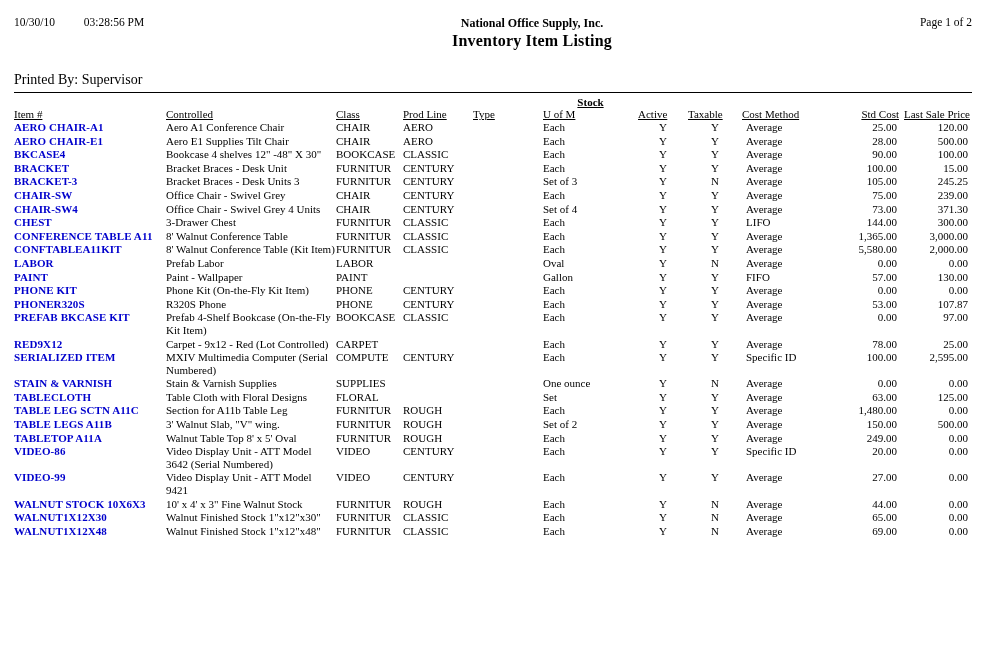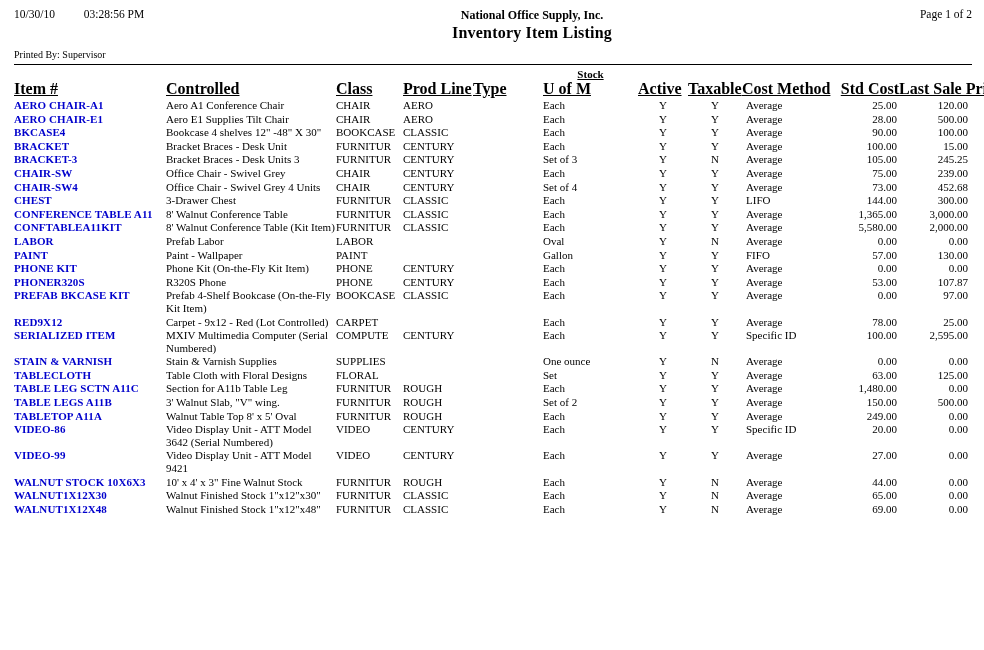"10/30/10 03:28:56 PM" .page { padding: 8px 12px 0 14px -> 16px 12px 0 14px }
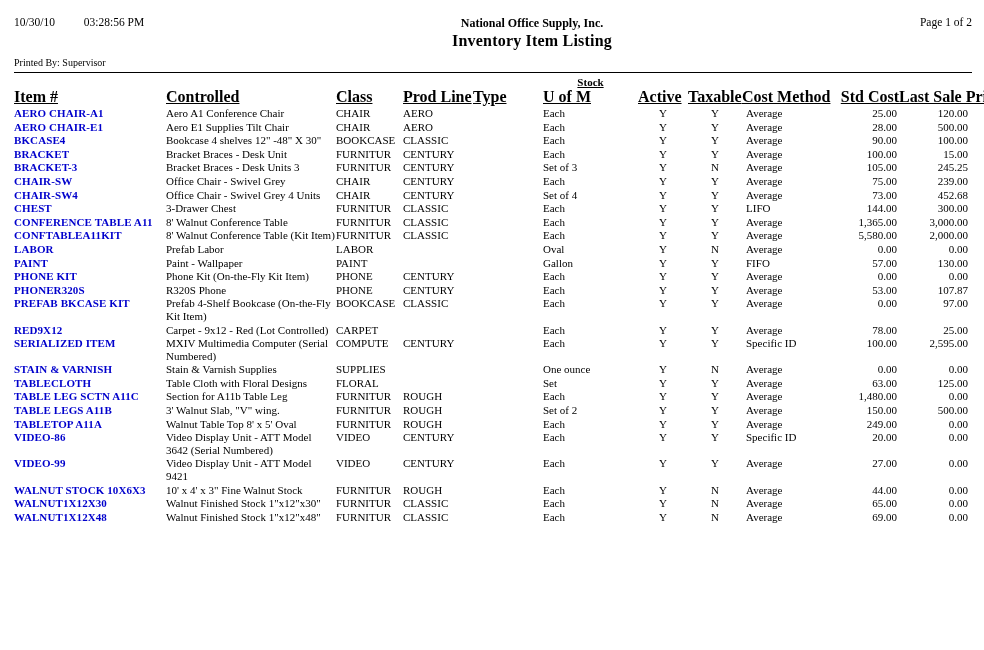"Printed By: Supervisor" .printed-by { font-size: 10px -> 14px; margin-top: 5px -> 20px }
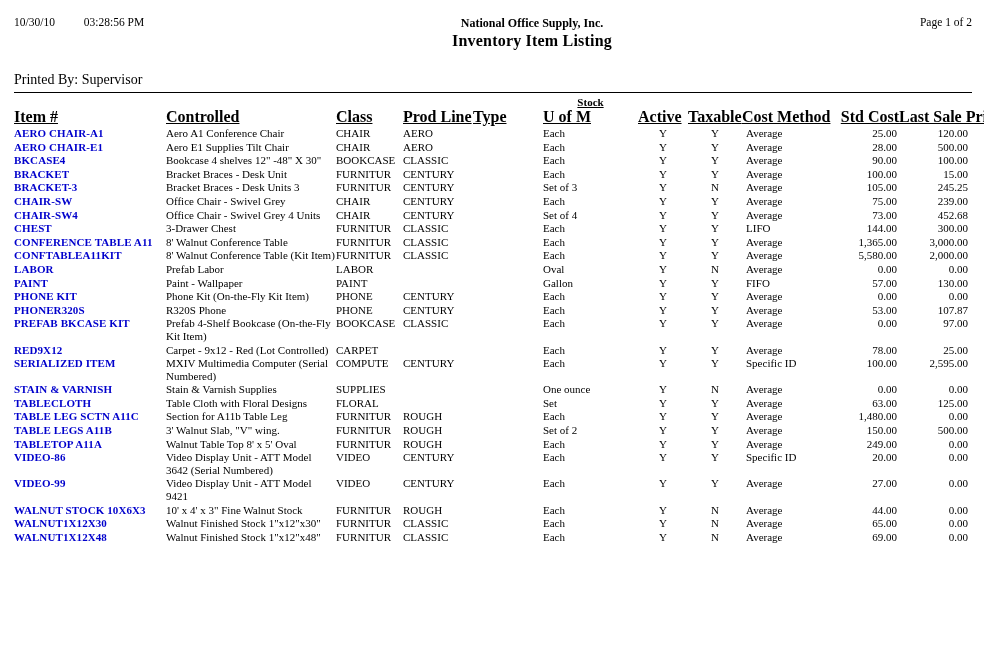"Item #" thead th { font-size: 16px -> 11px; font-weight: bold -> normal }
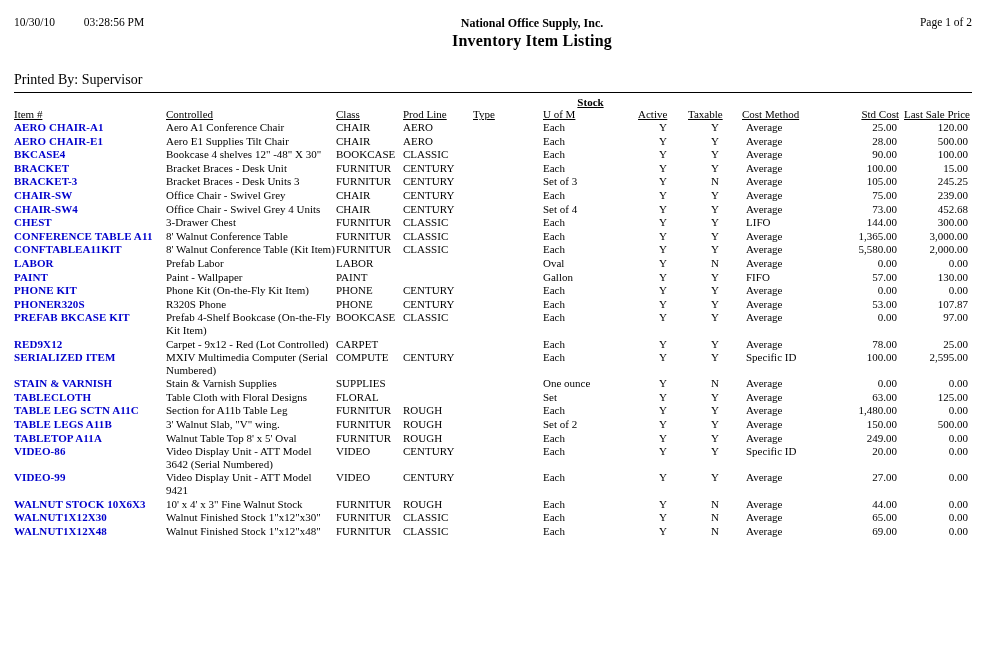"452.68" td.num { text: 452.68 -> 371.30 }
